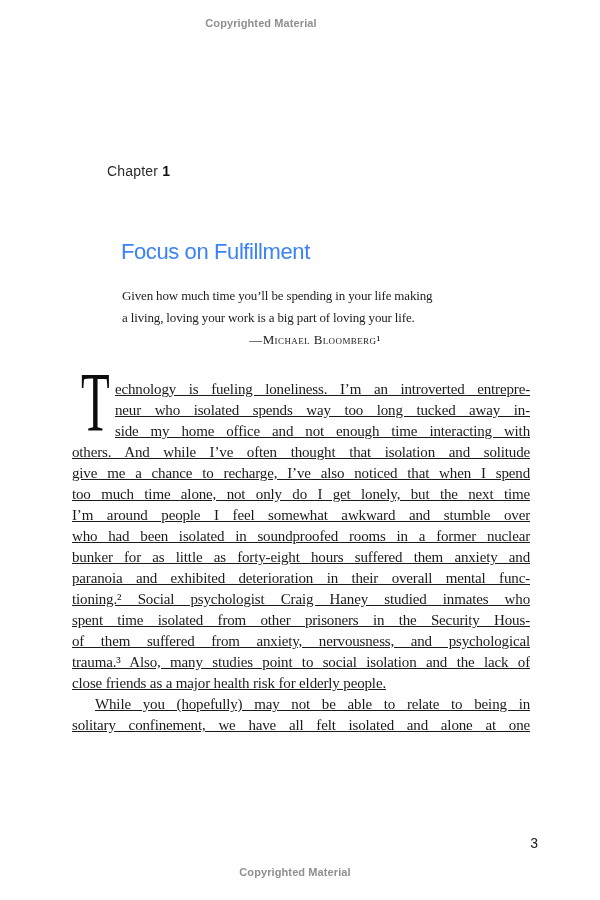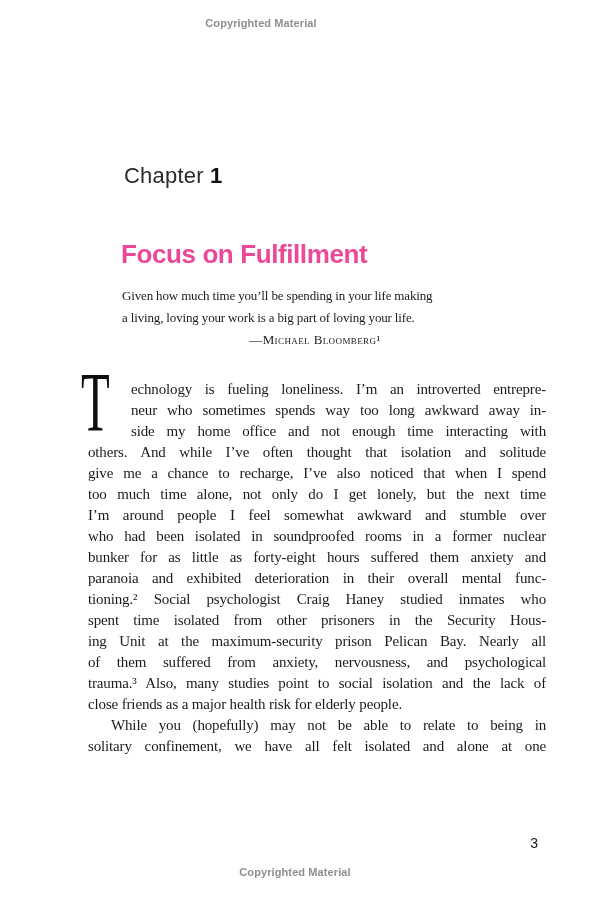"Chapter 1" .chapter { font-size: 22px -> 14px; left: 124px -> 107px }
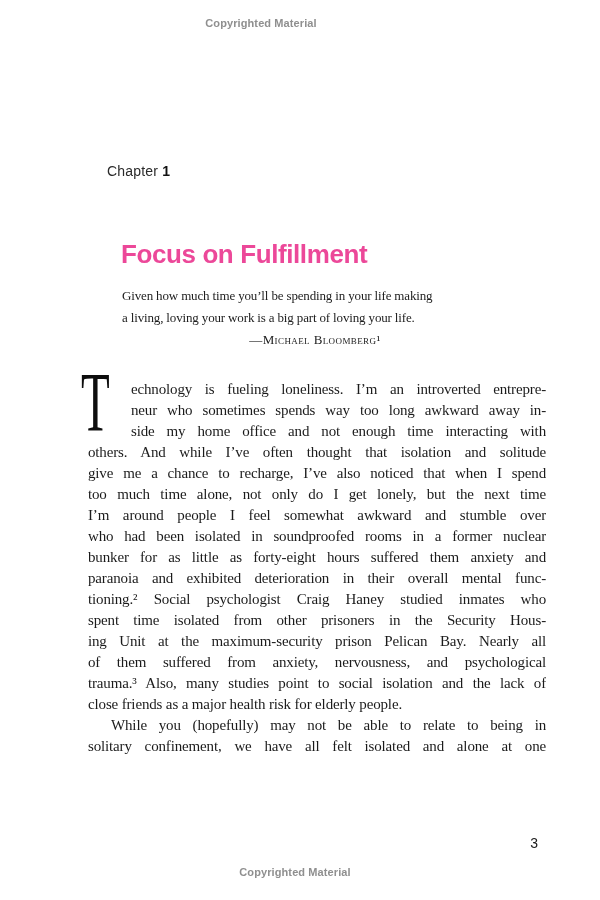"Focus on Fulfillment" .title { color: #ec4899 -> #3b82f6; font-size: 26px -> 22px; font-weight: bold -> normal }
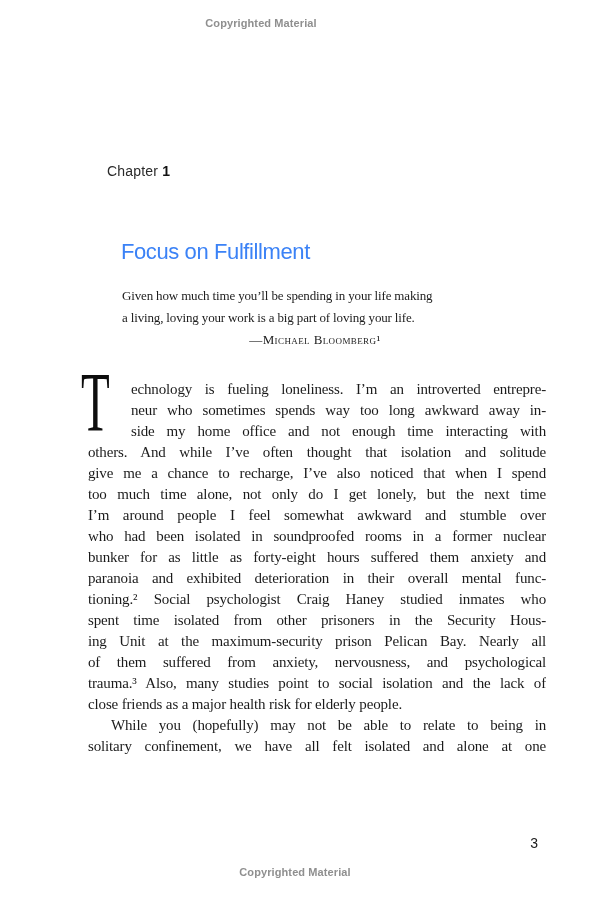"echnology is fueling loneliness. I’m" .bodytext { left: 88px -> 72px; text-decoration: none -> underline }
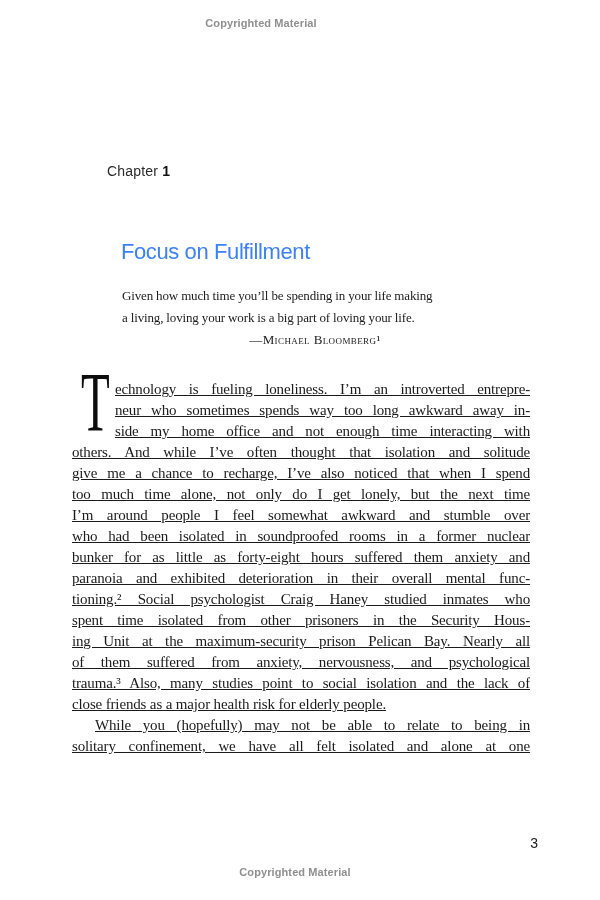"neur who sometimes spends way" div.line { text: sometimes spends way too long awkward -> isolated spends way too long tucked }
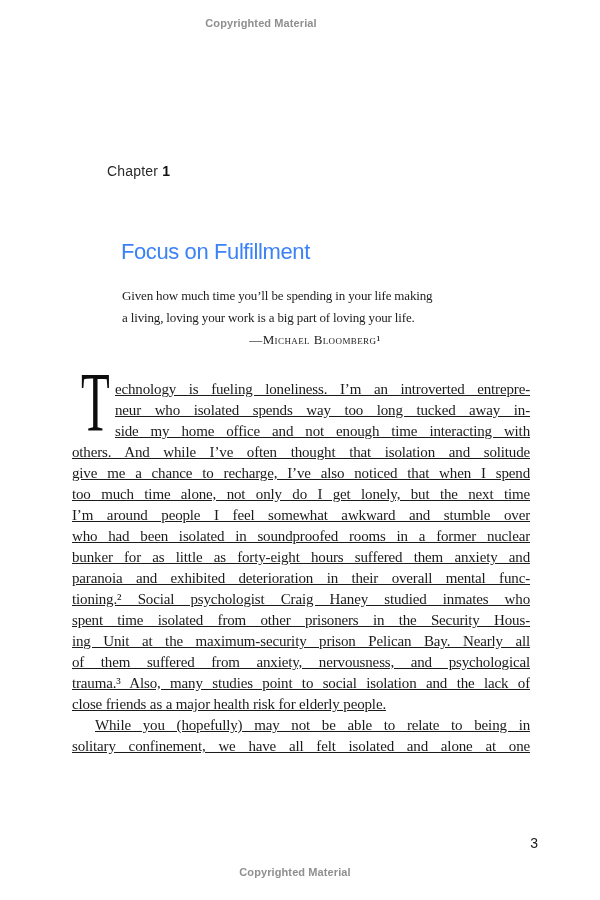"ing Unit at the maximum-security" div.line { html: <div>ing Unit at the maximum-security prison Pelican Bay. Nearly all</div> -> none }
